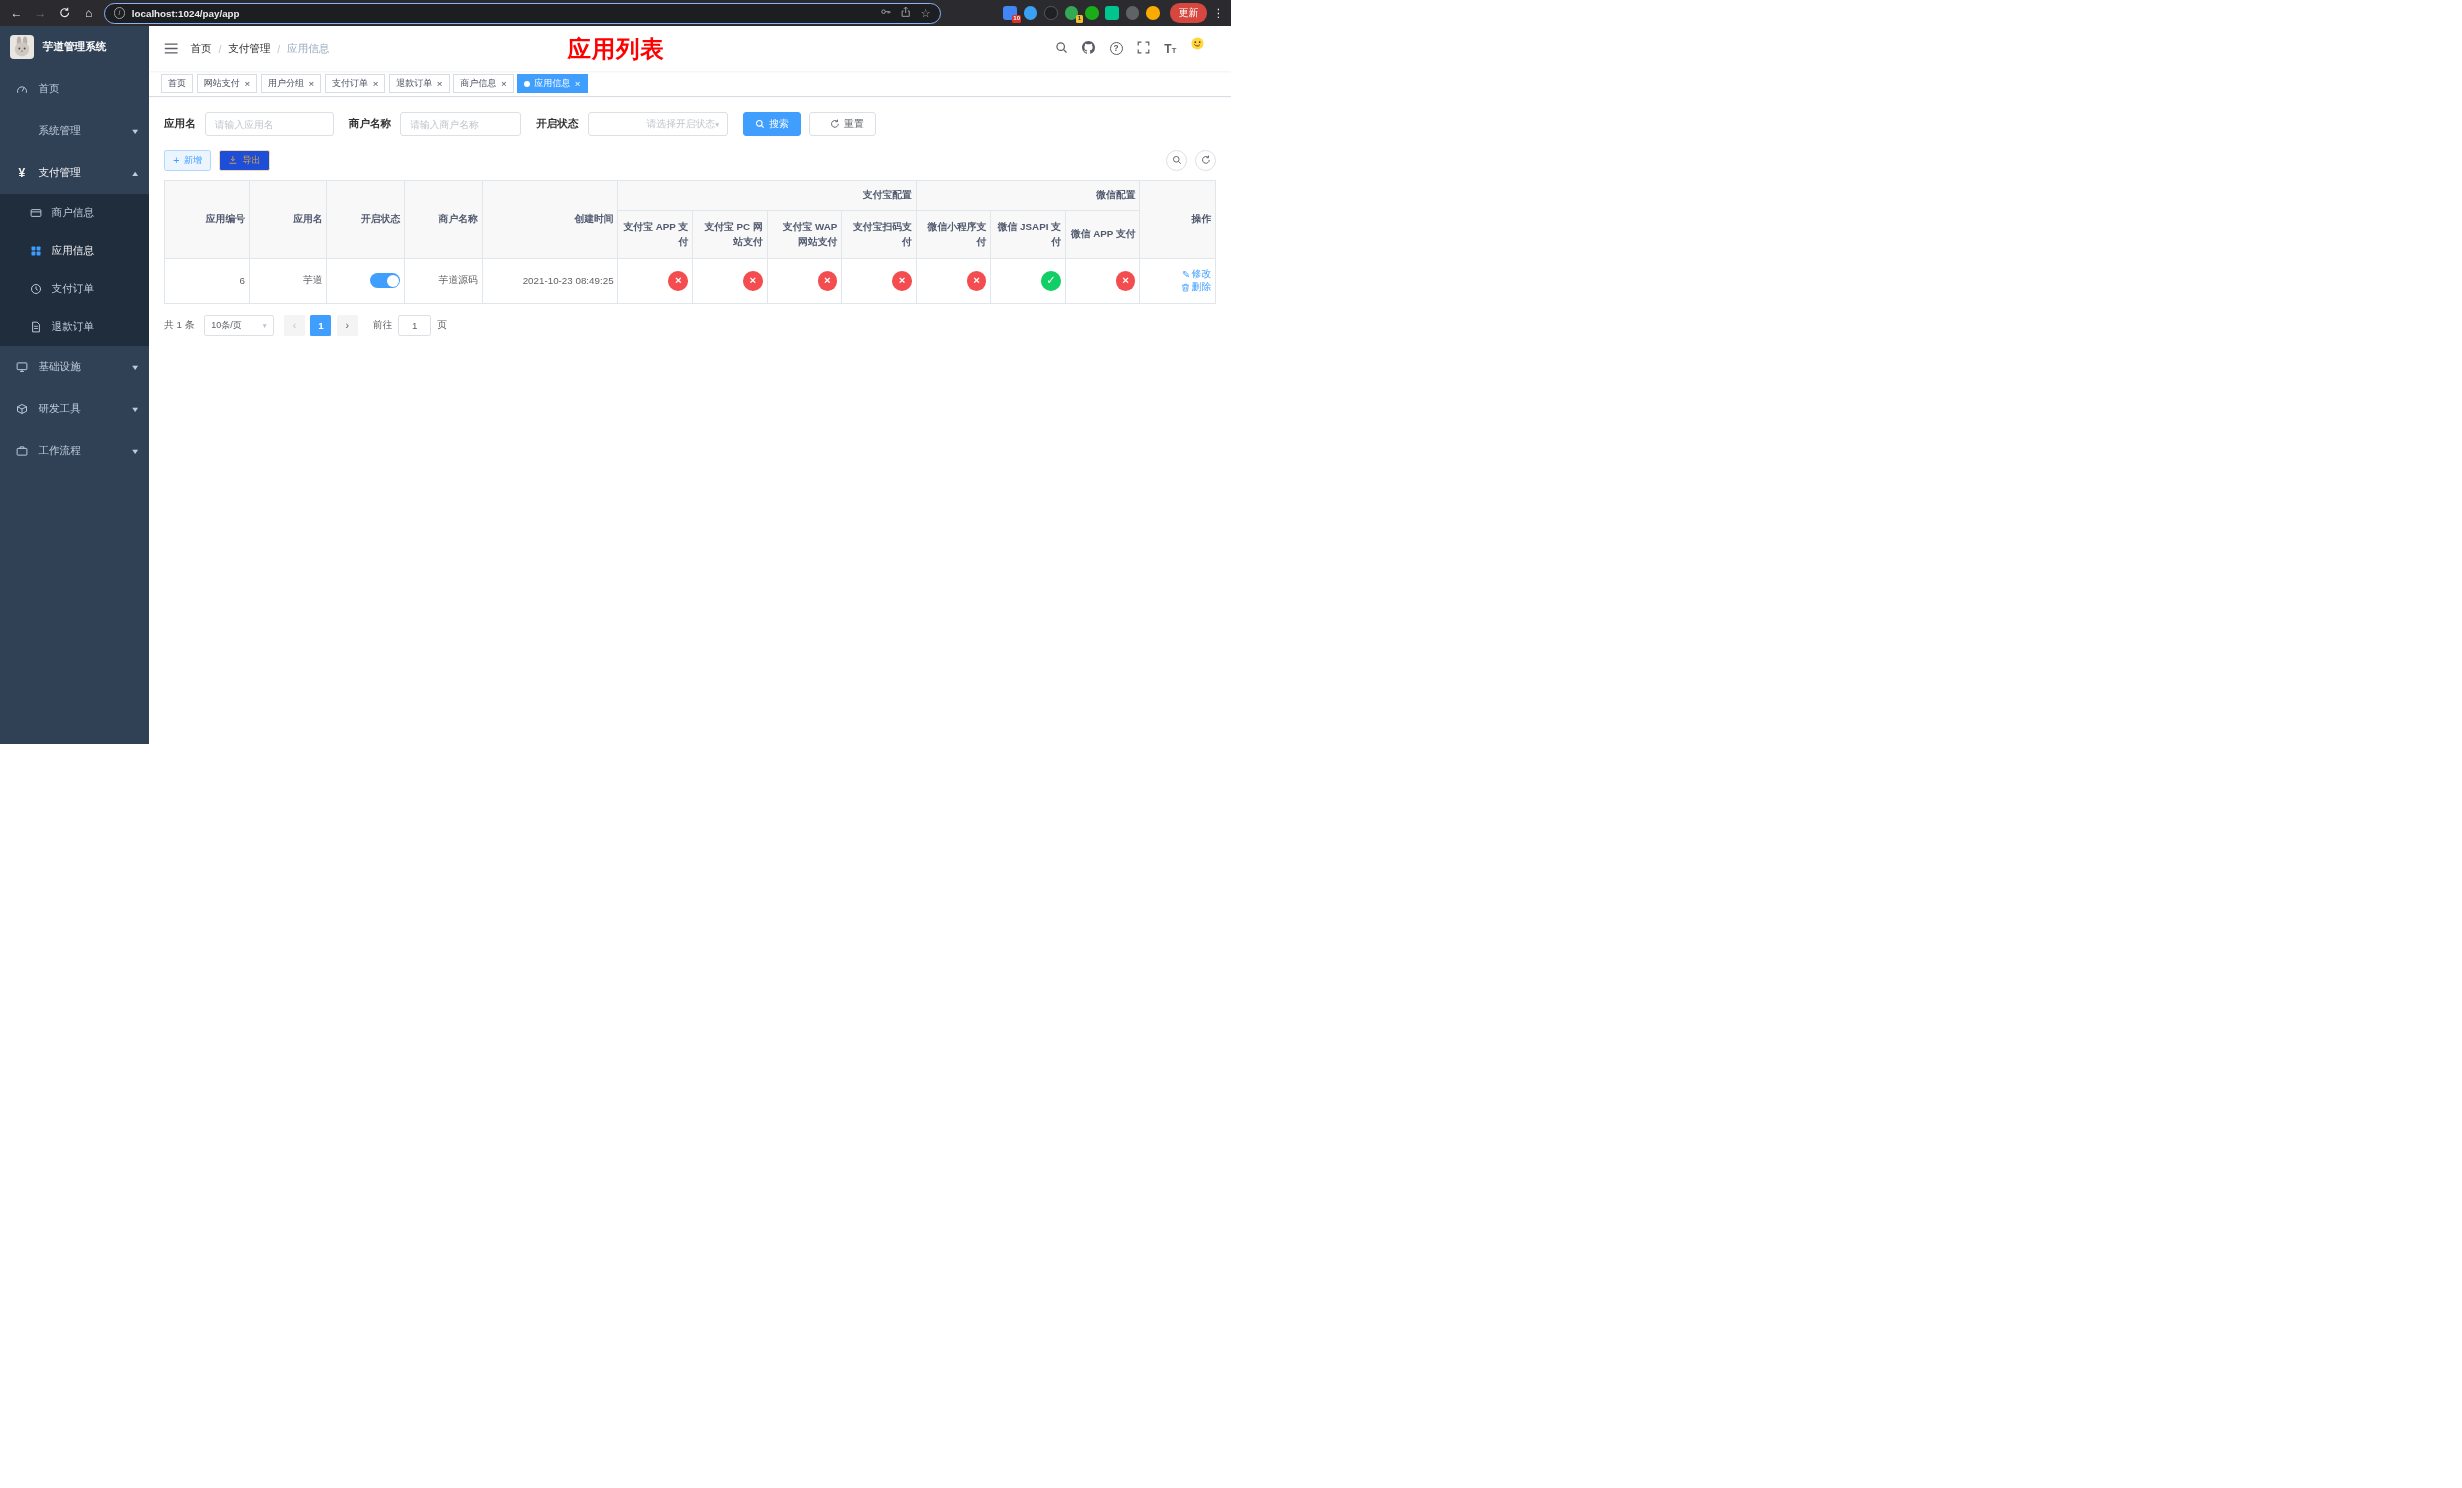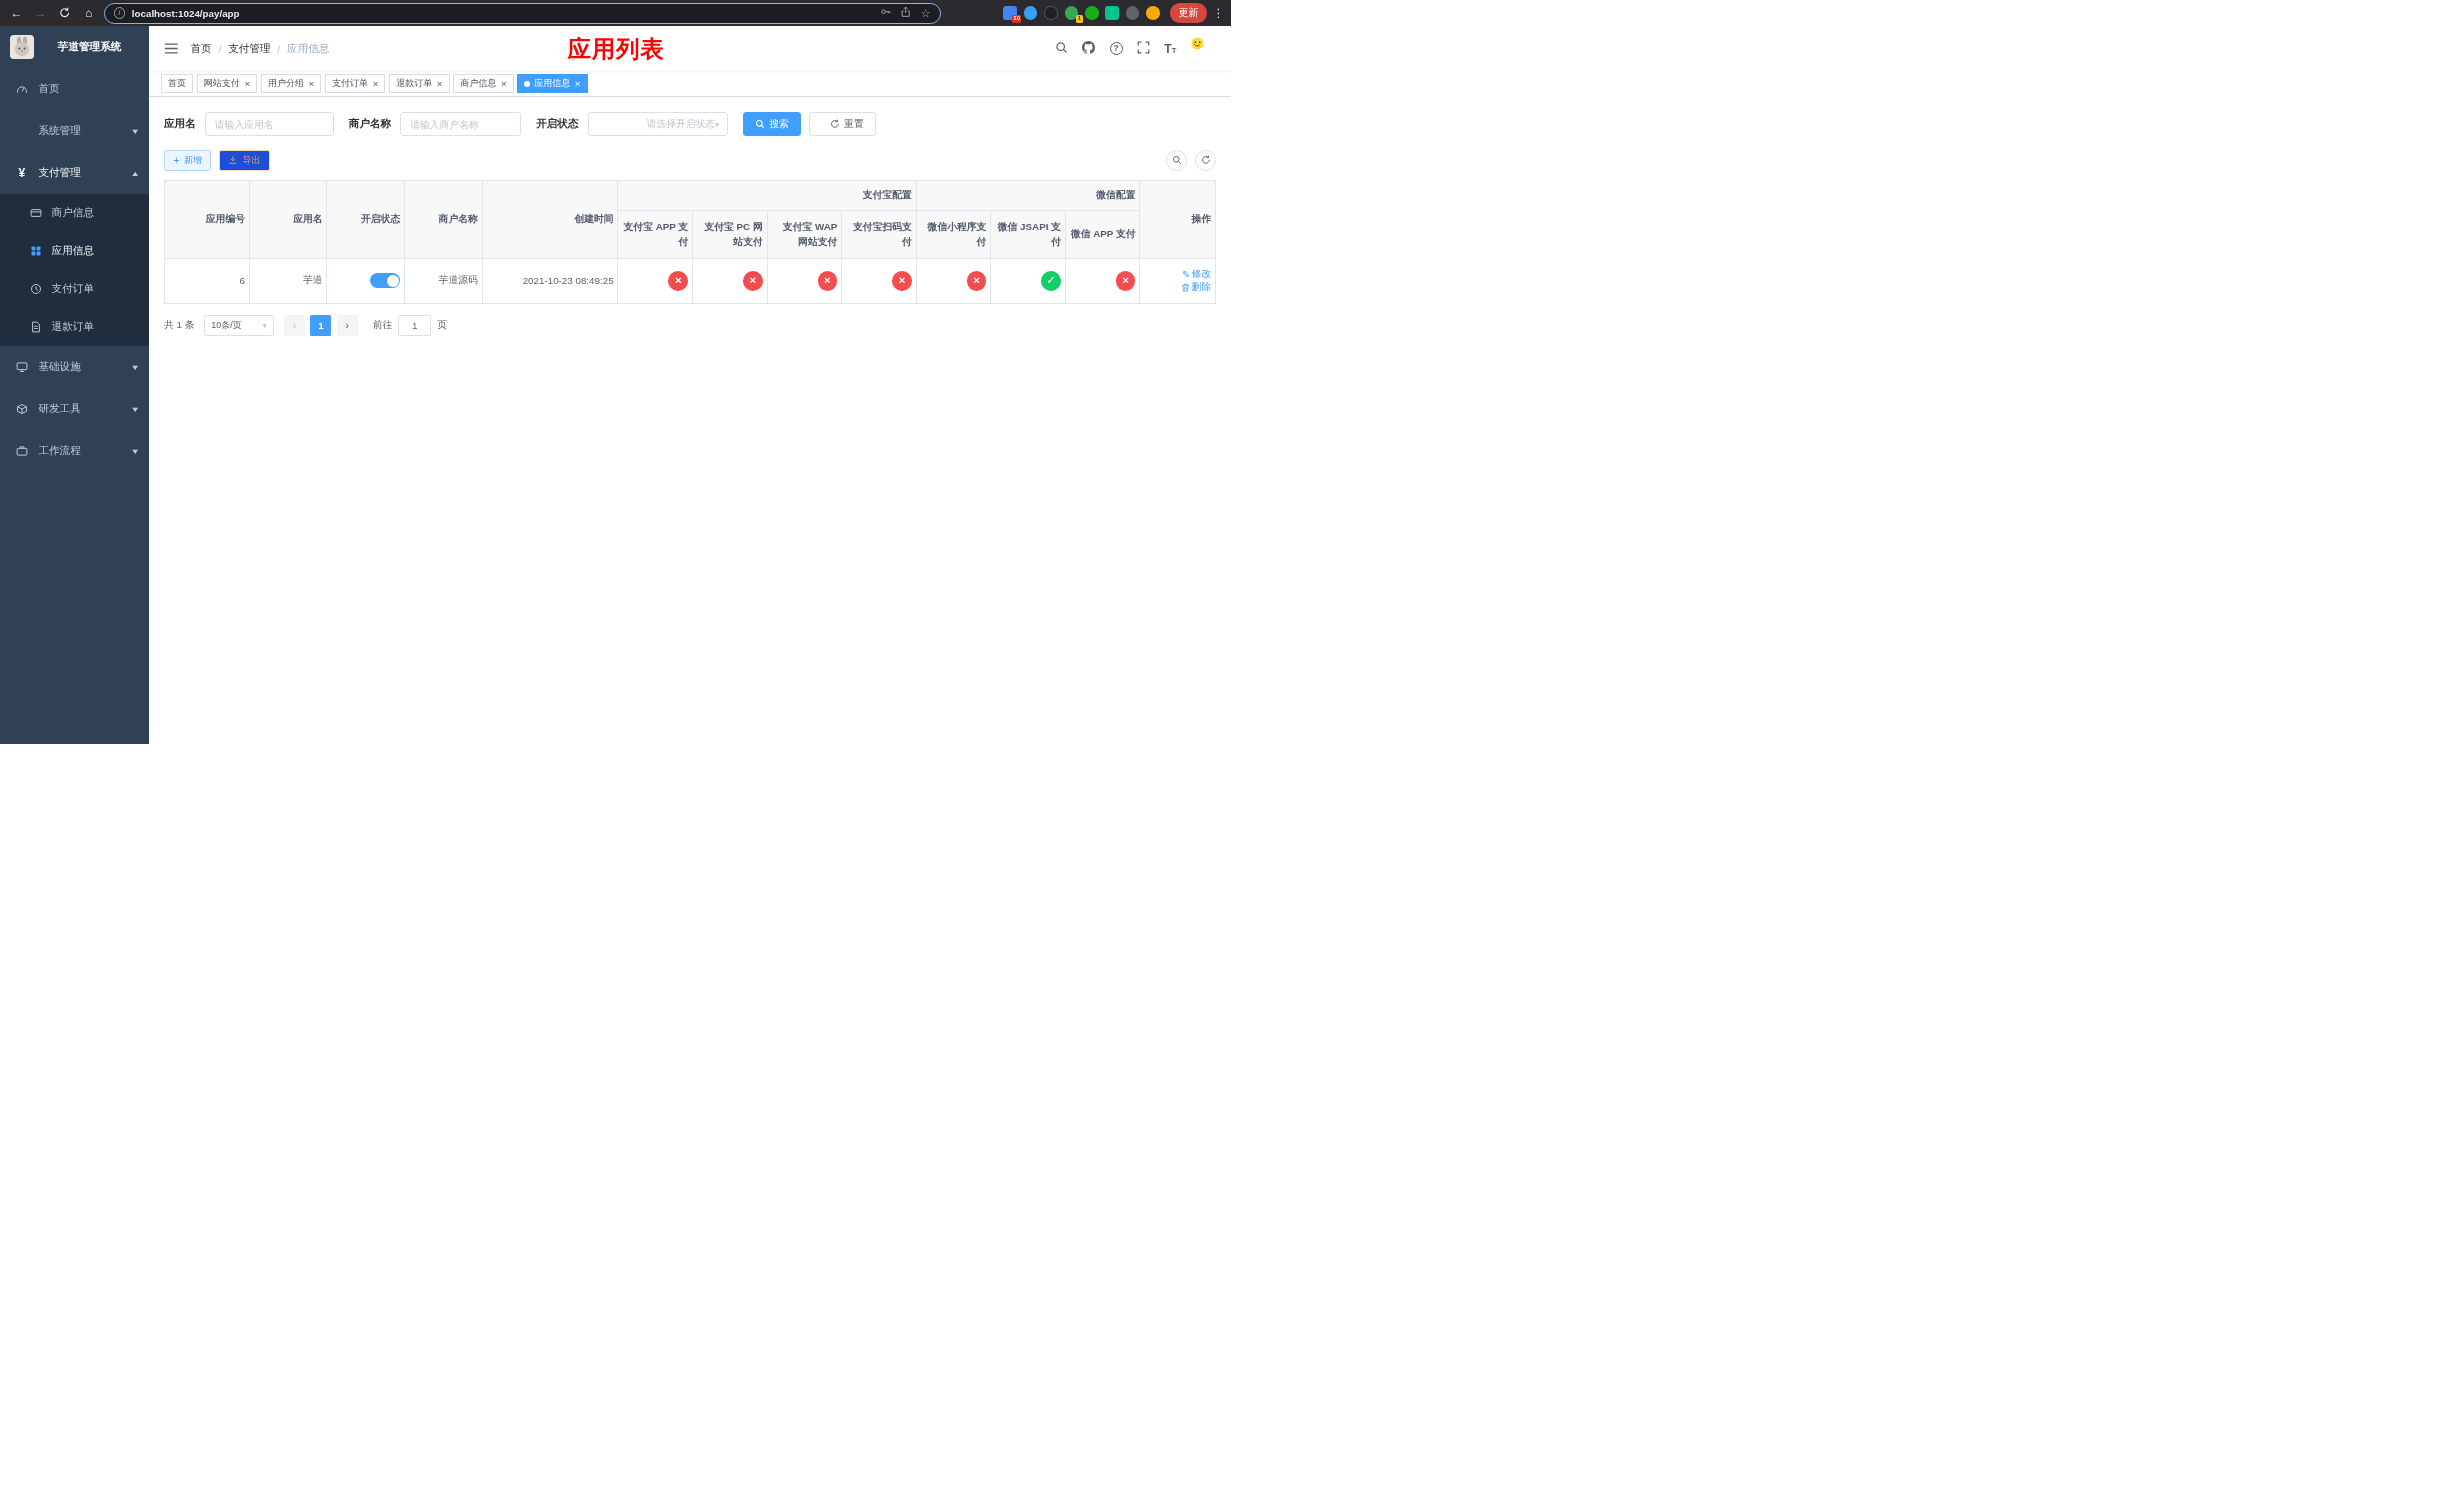"芋道管理系统" .logo-row { gap: 24px -> 9px }
